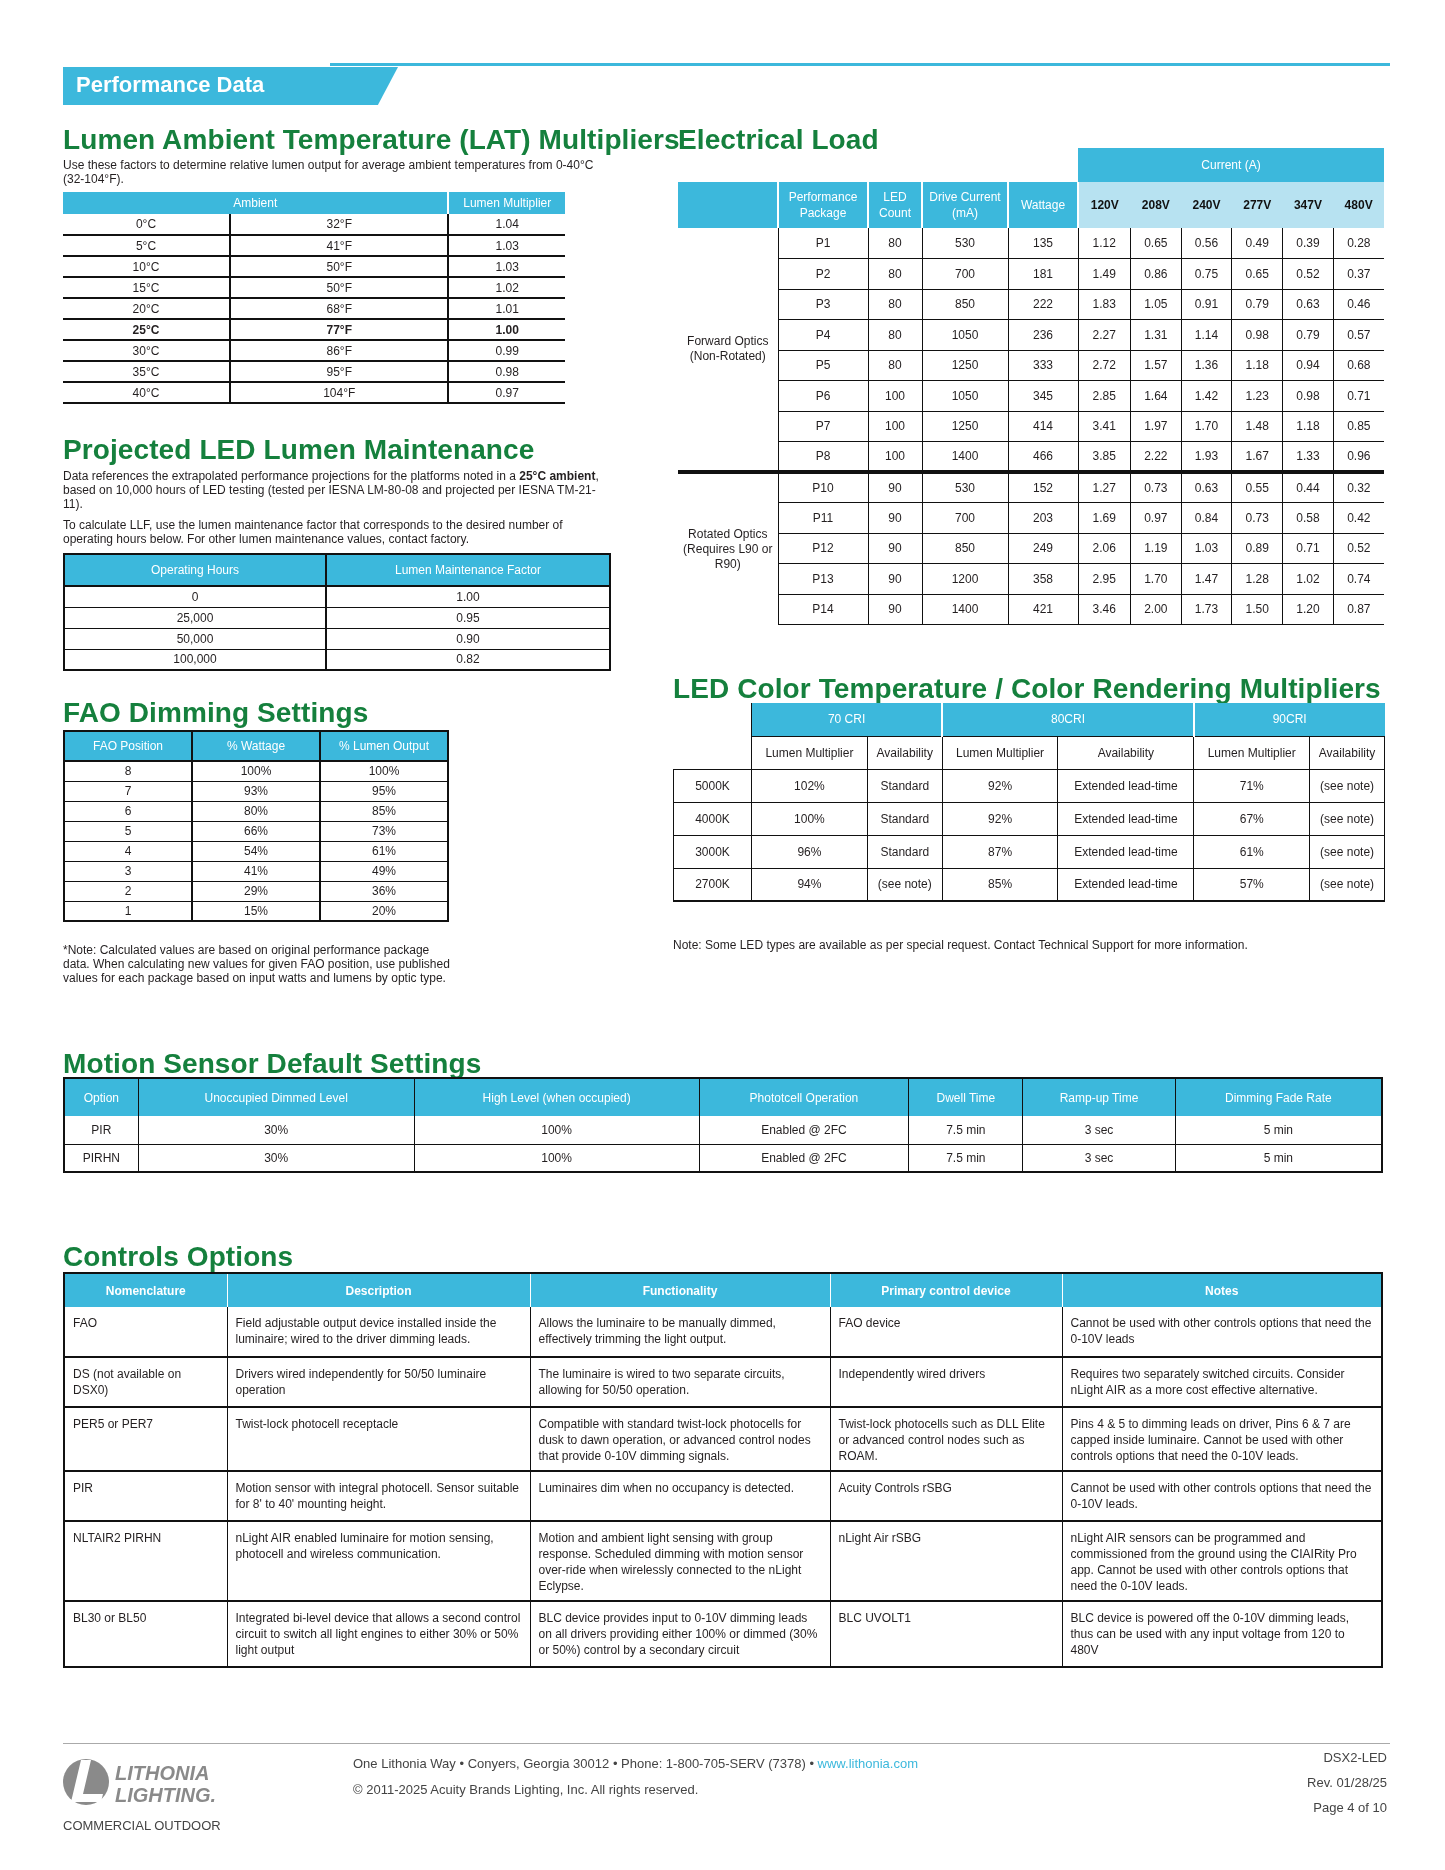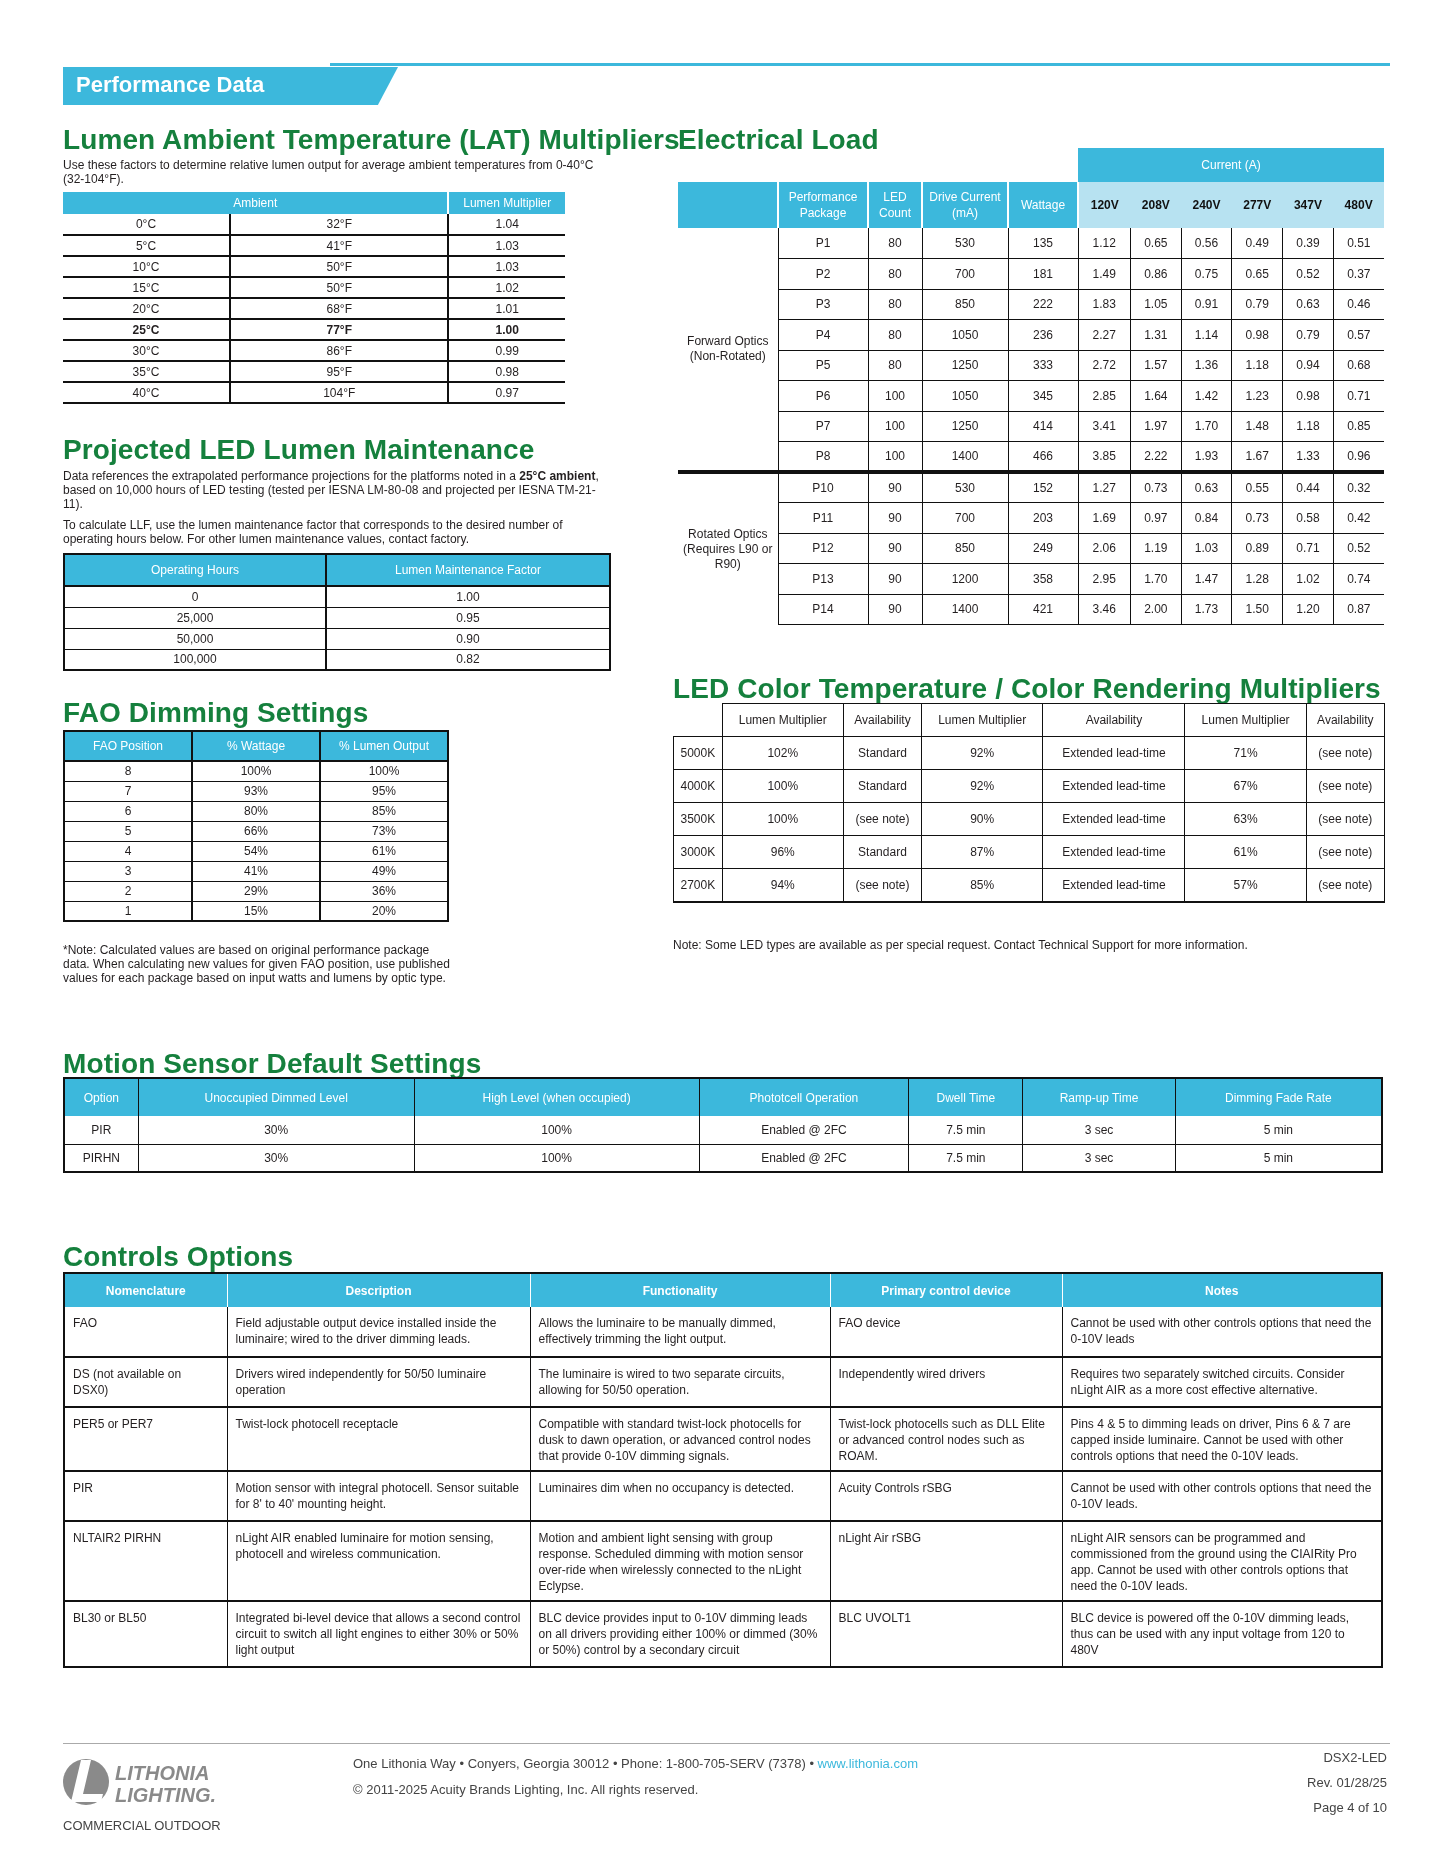"0.51" td { text: 0.51 -> 0.28 }
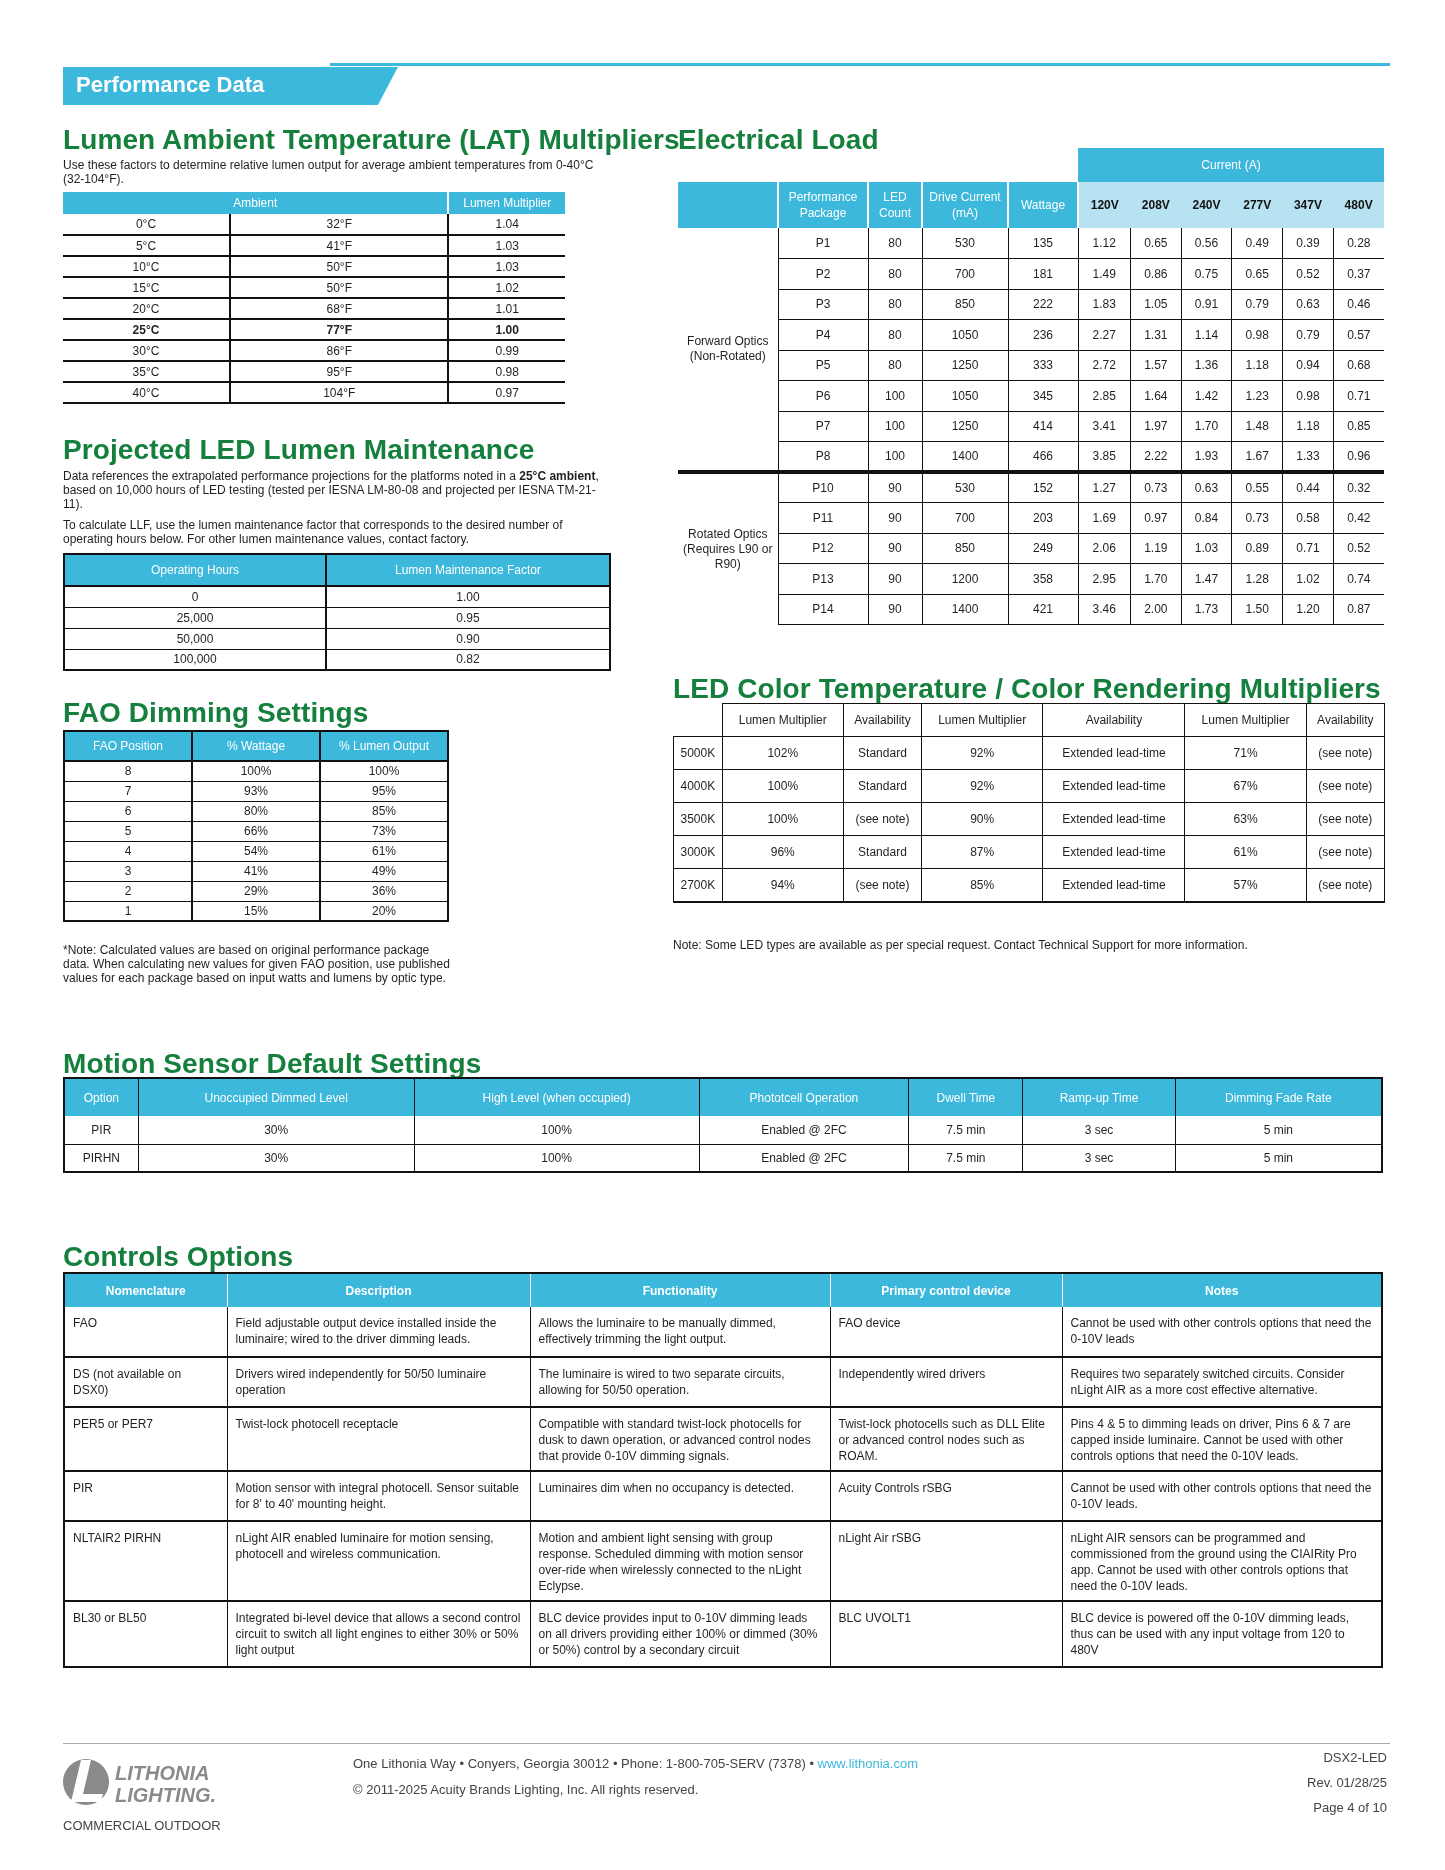"70 CRI" tr { html: none -> <tr> <td></td> <th>70 CRI</th> <th>80CRI</th> <th>90CRI</th> </tr> }
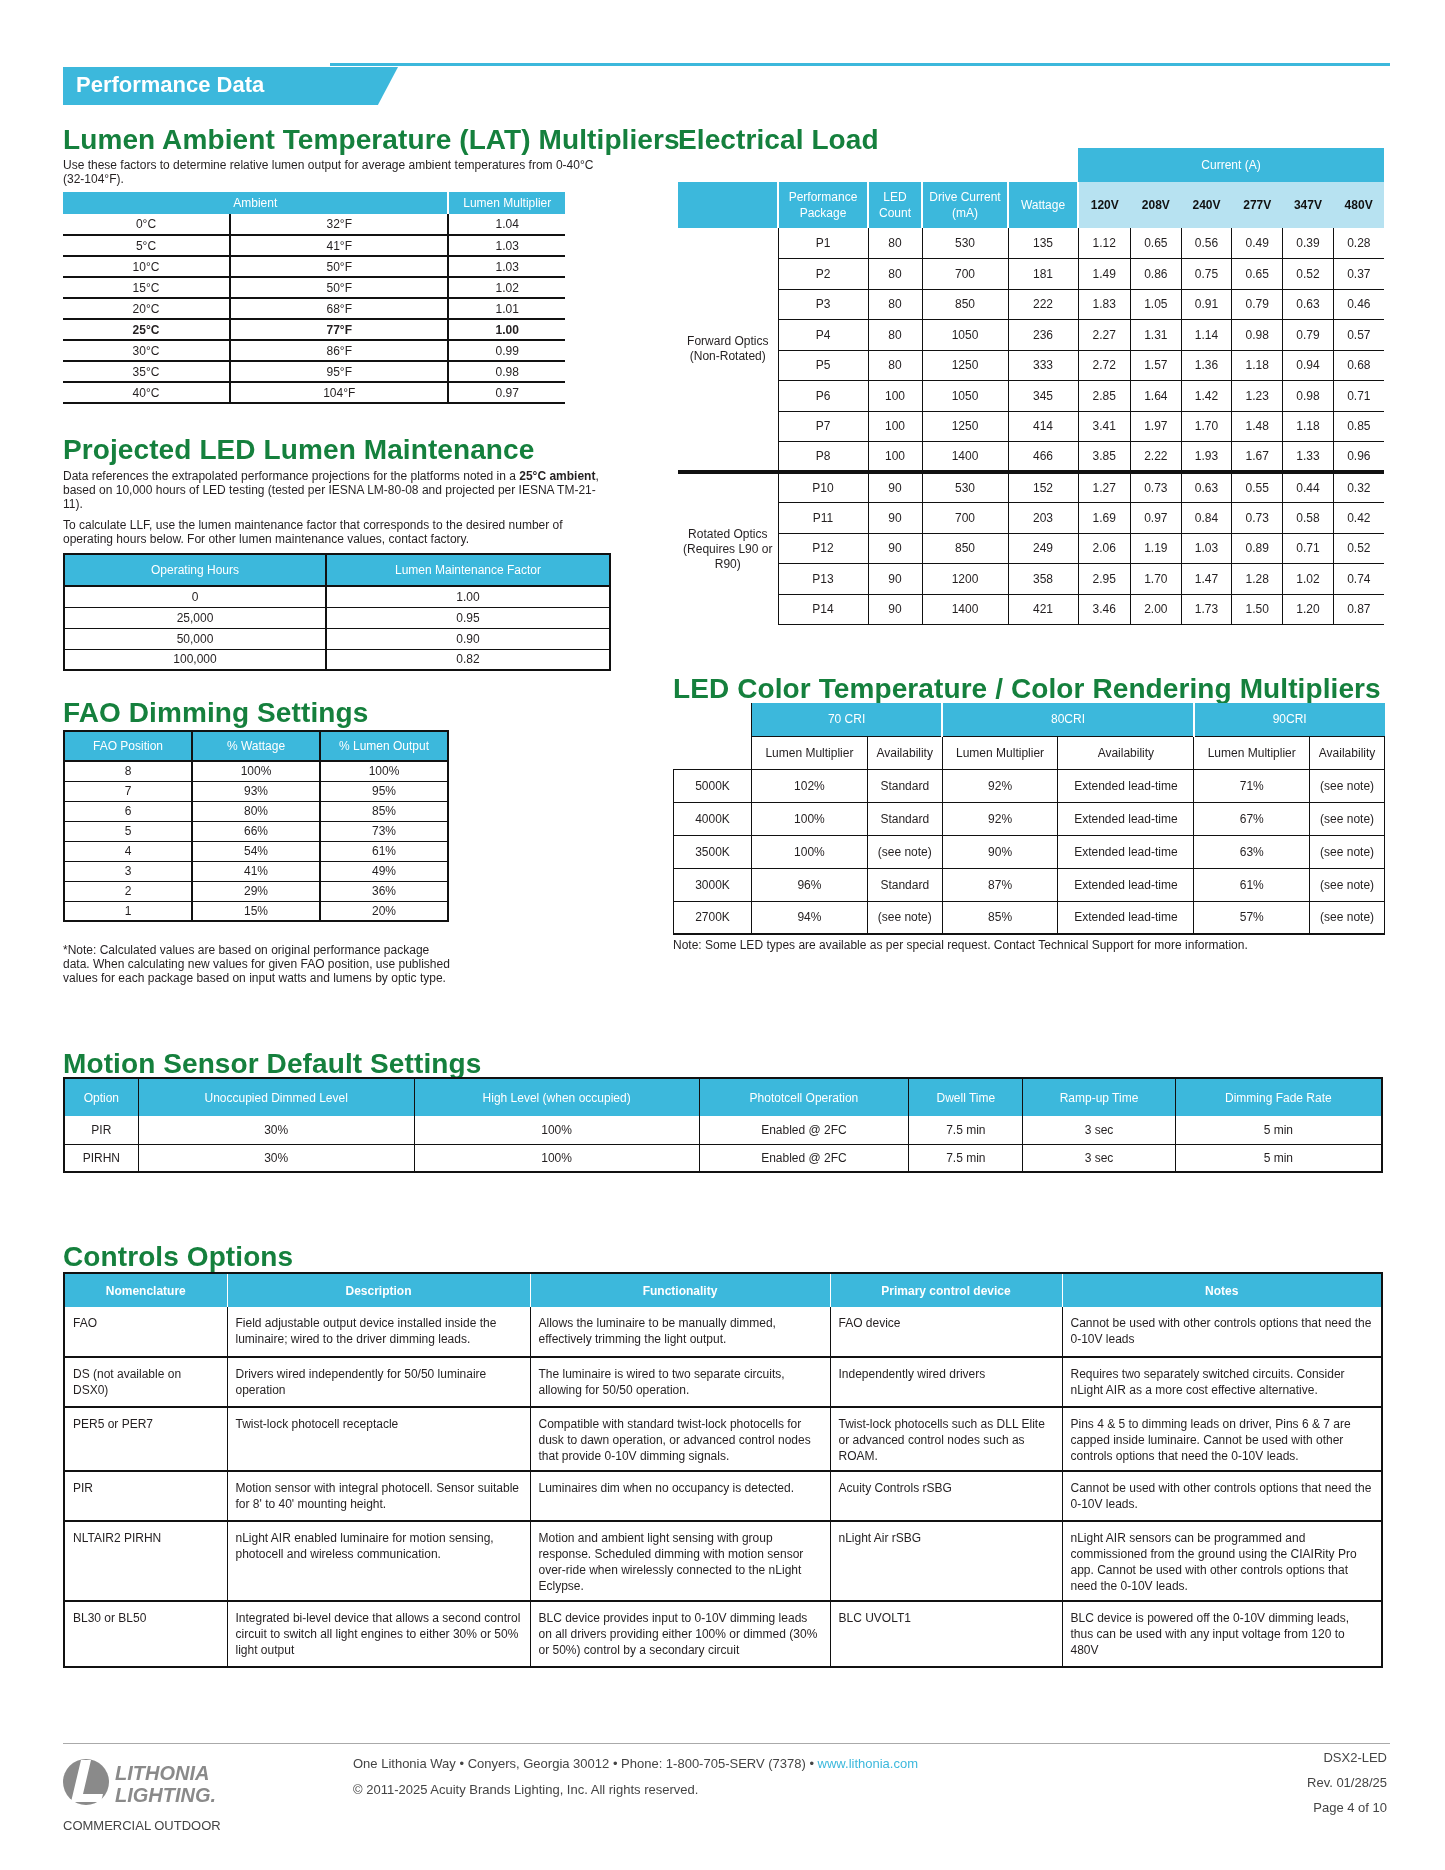"3500K" tr { html: <tr> <td>3500K</td> <td>100%</td> <td>(see note)</td> <td>90%</td> <td>Extended lead-time</td> <td>63%</td> <td>(see note)</td> </tr> -> none }
